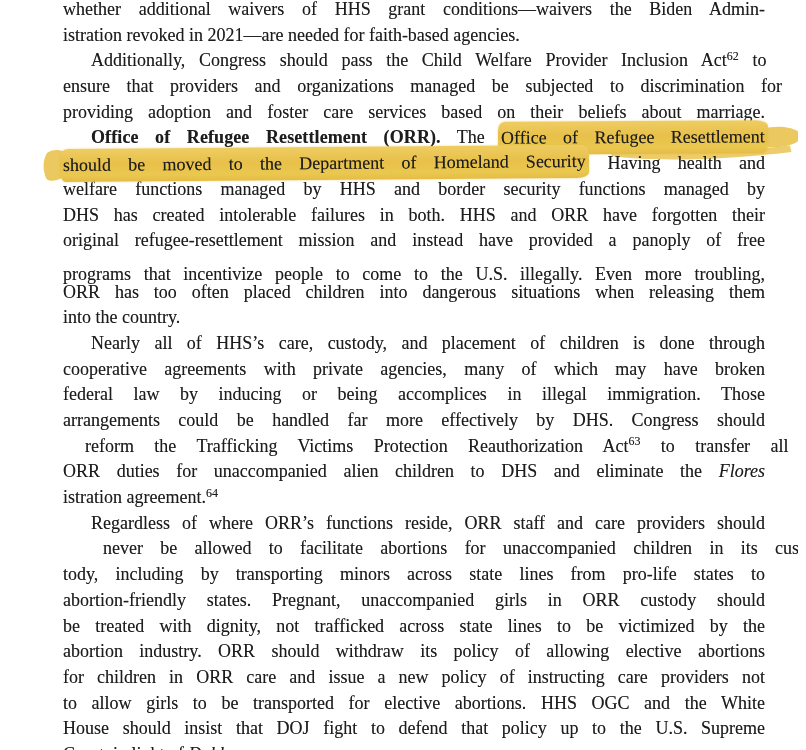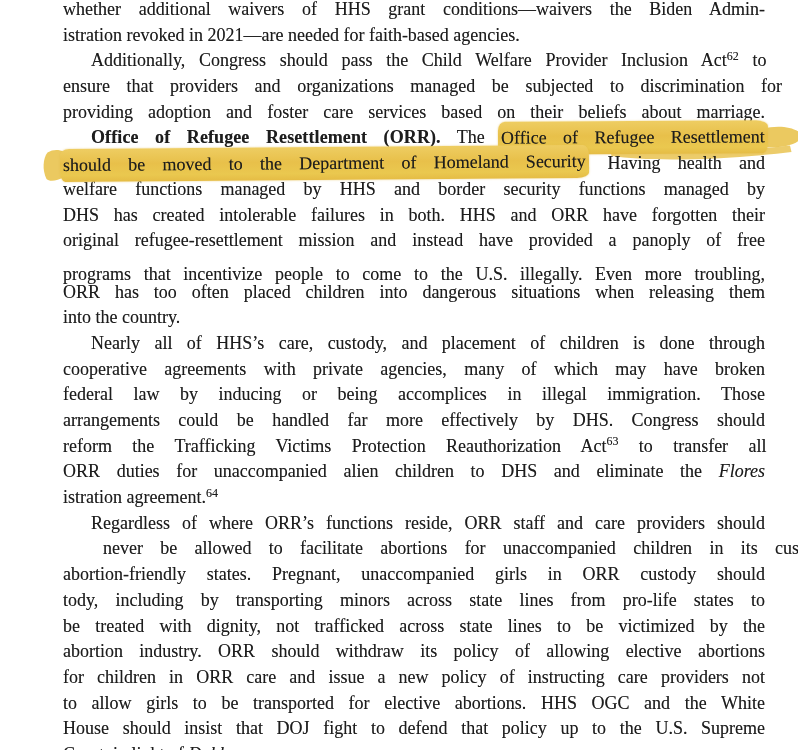"reform the Trafficking Victims" span.line-inner { margin-left: none -> 22px }
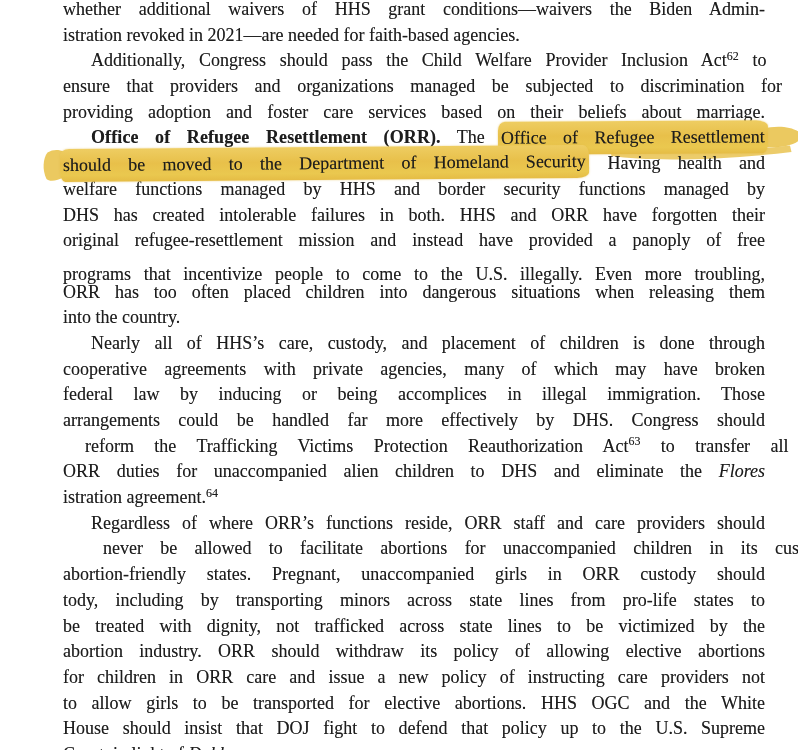"abortion-friendly states. Pregnant," div.line { order: before "tody, including by transporting minors" -> after "tody, including by transporting minors" }
